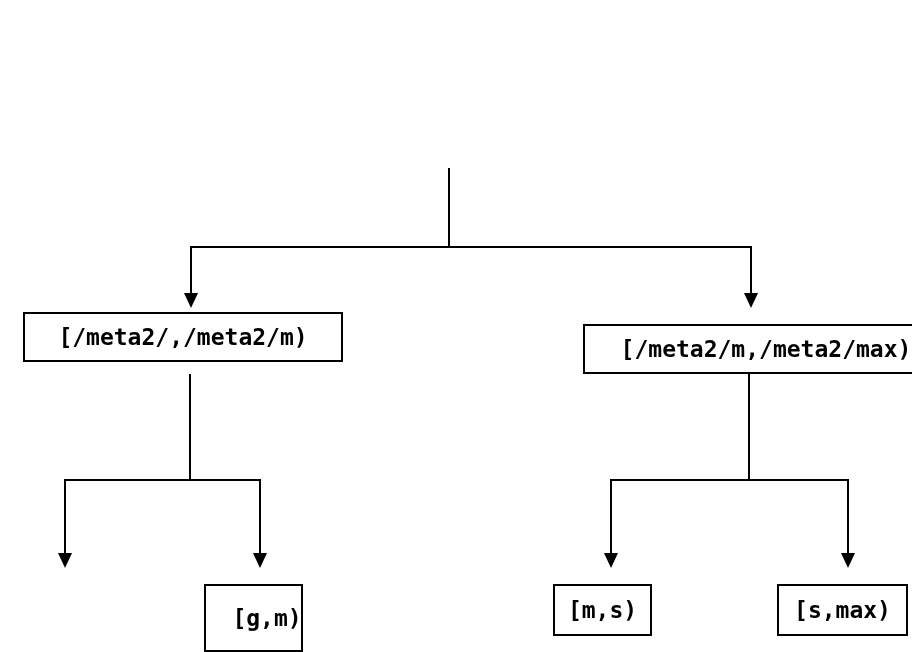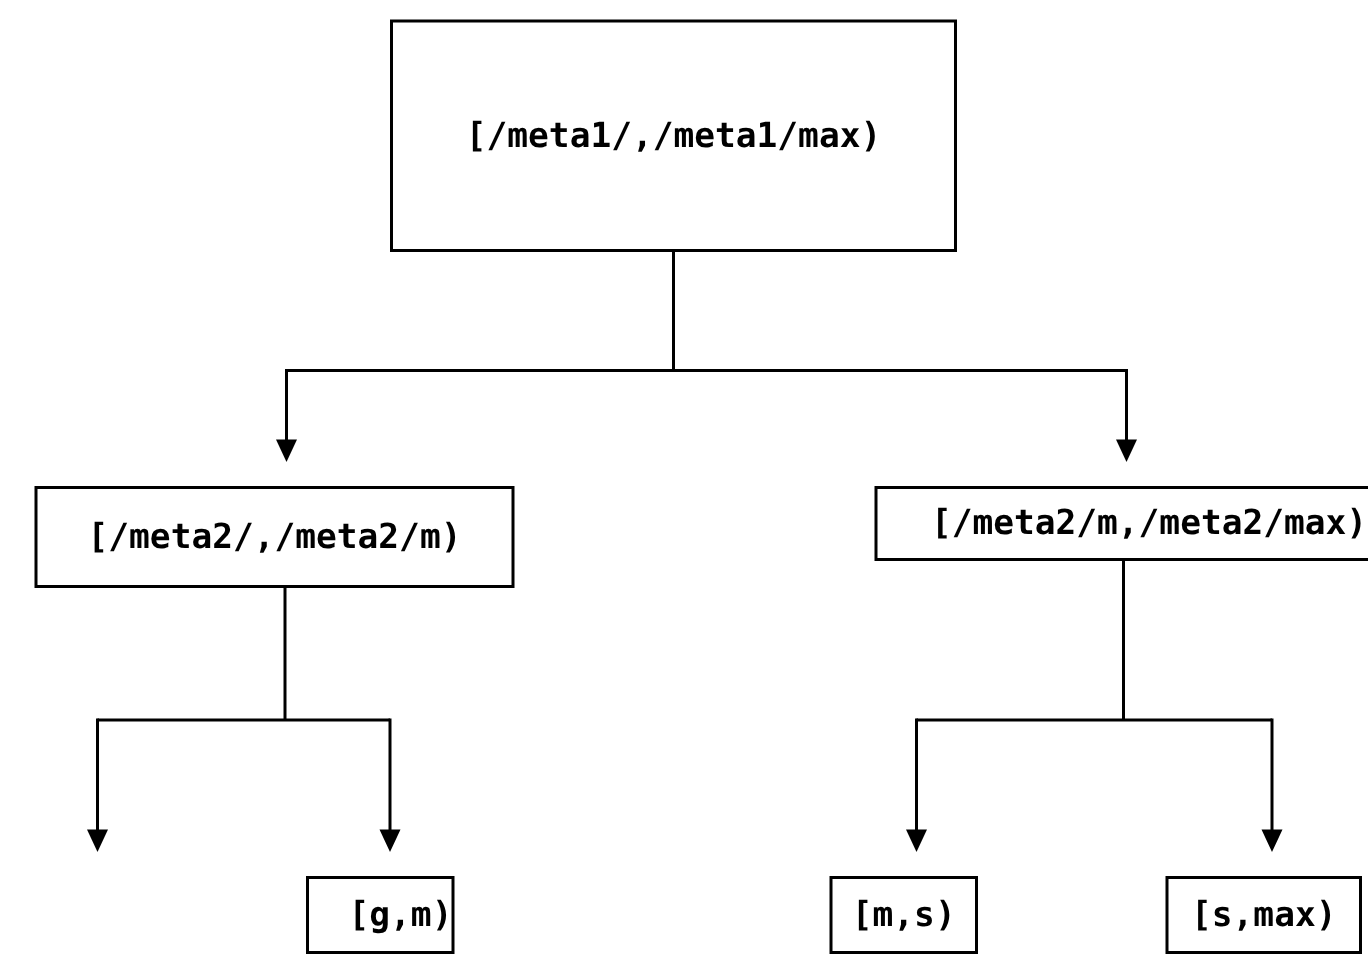"[/meta1/,/meta1/max)" div.node { html: <div>[/meta1/,/meta1/max)</div> -> none }
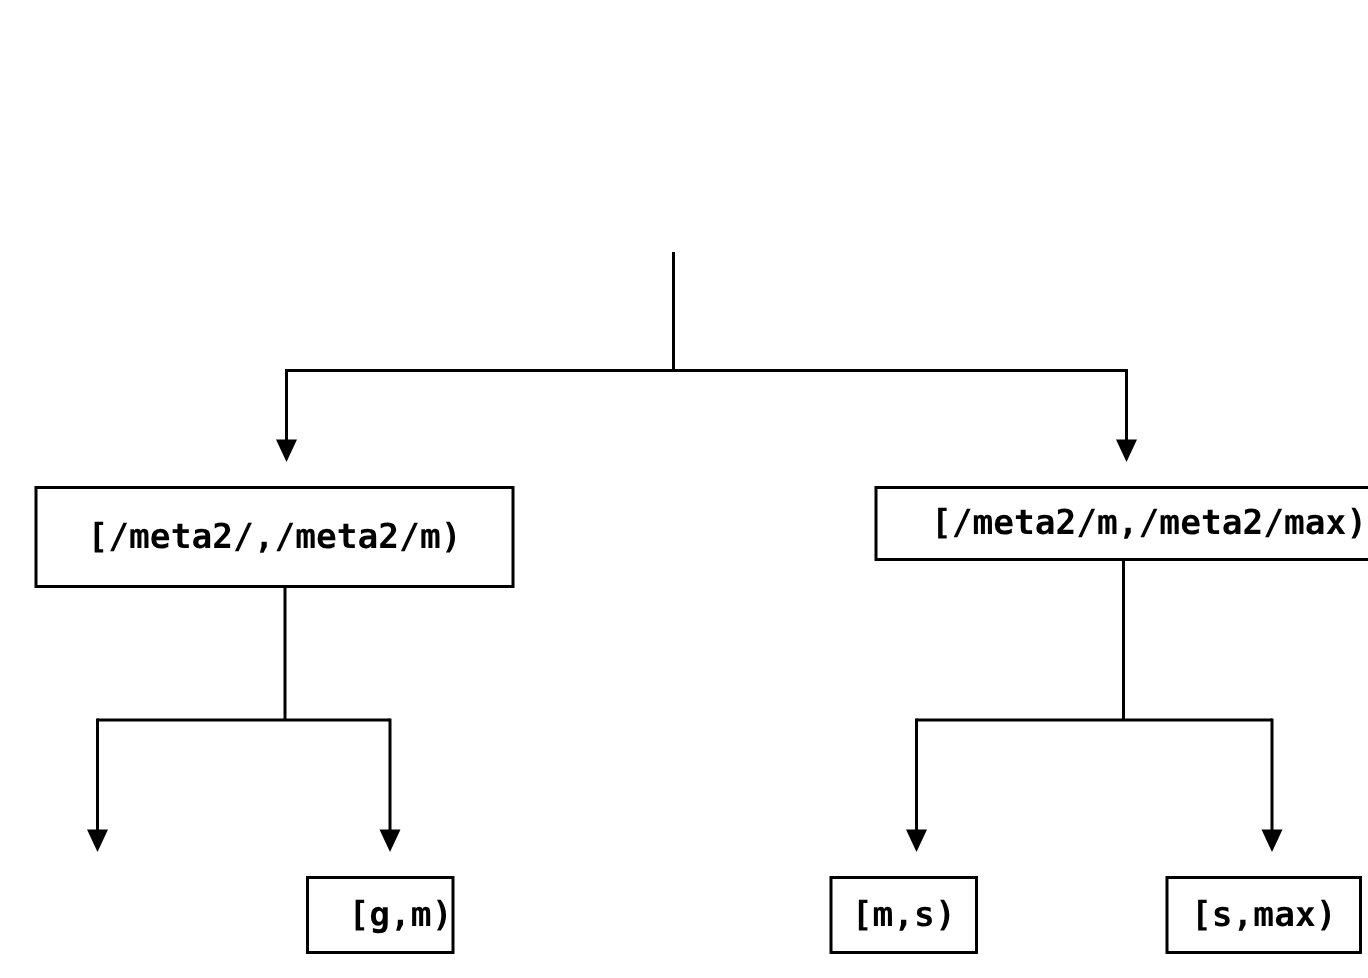"[/meta2/,/meta2/m)" .node-l2a { height: 68px -> 50px; top: 324px -> 312px }
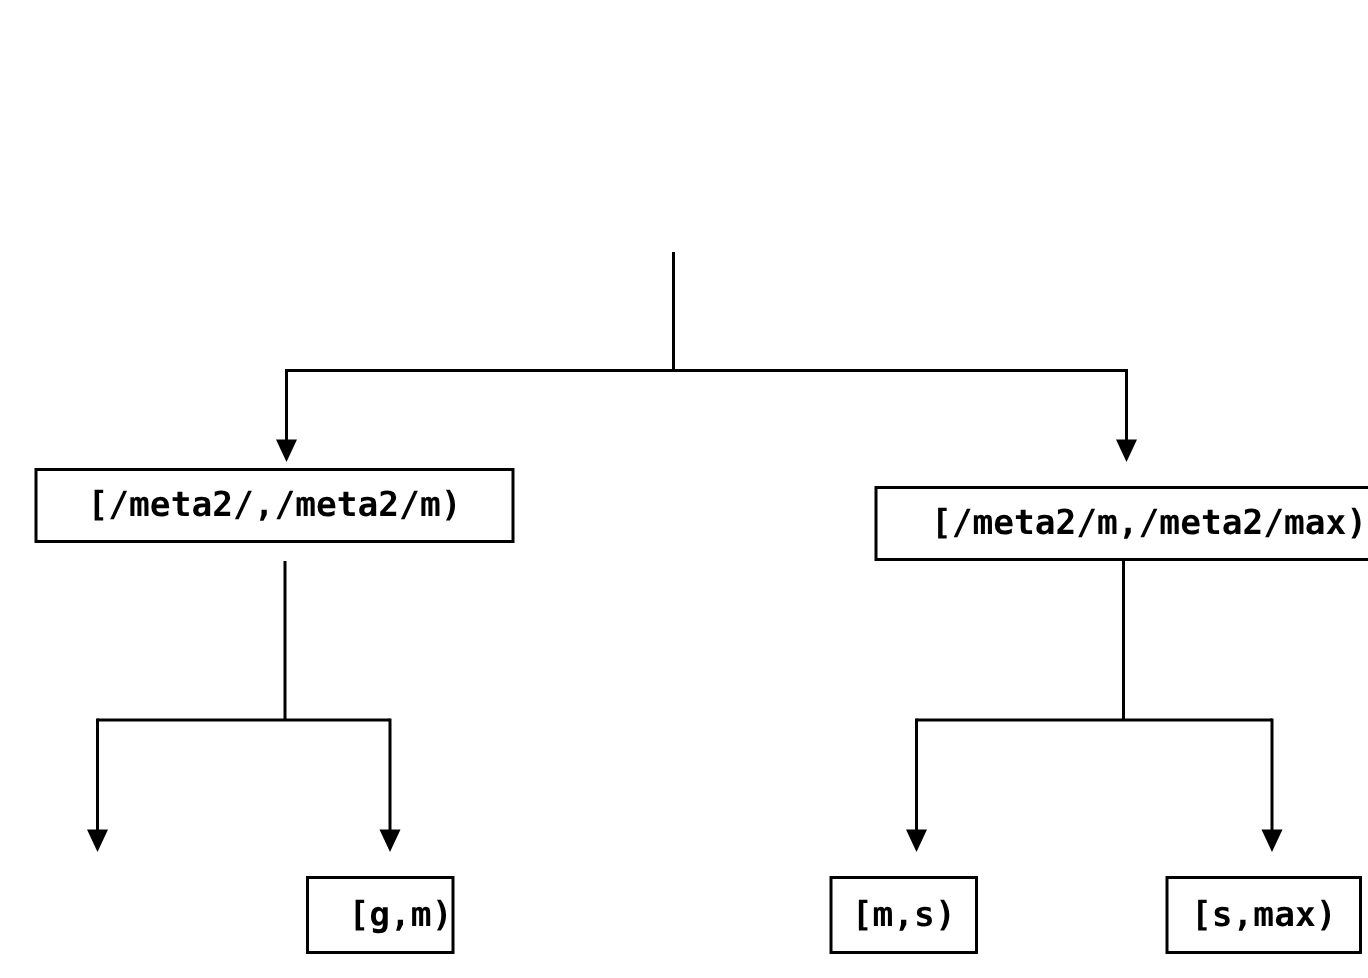"[g,m)" .node-leaf2 { height: 52px -> 68px }
